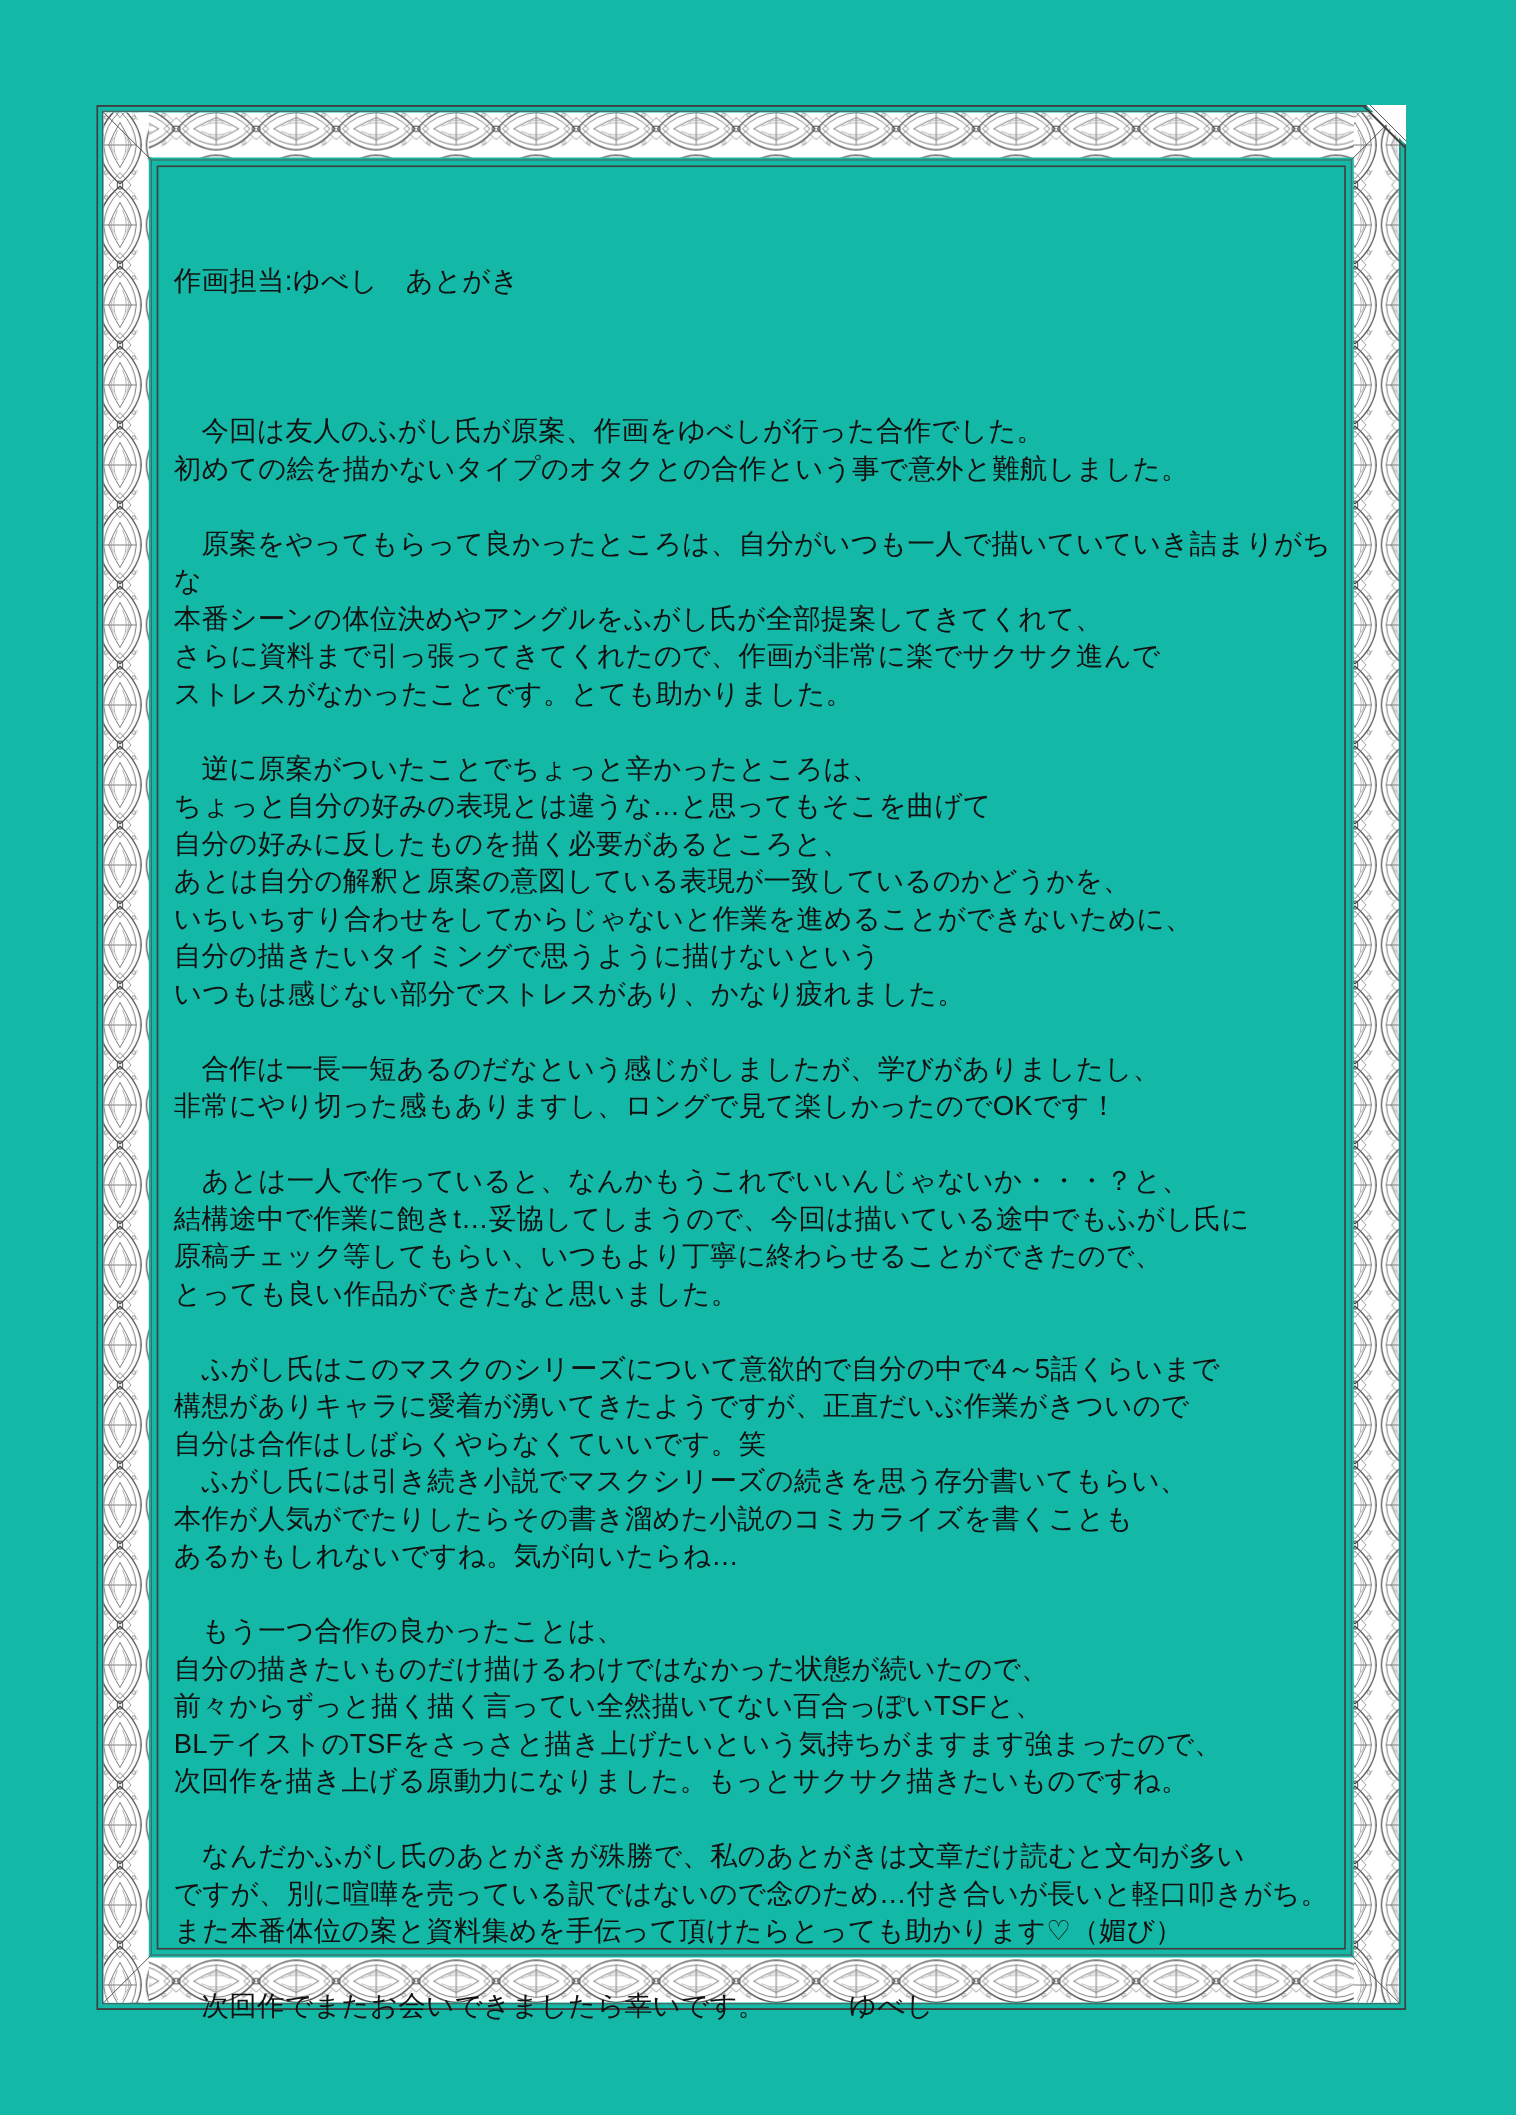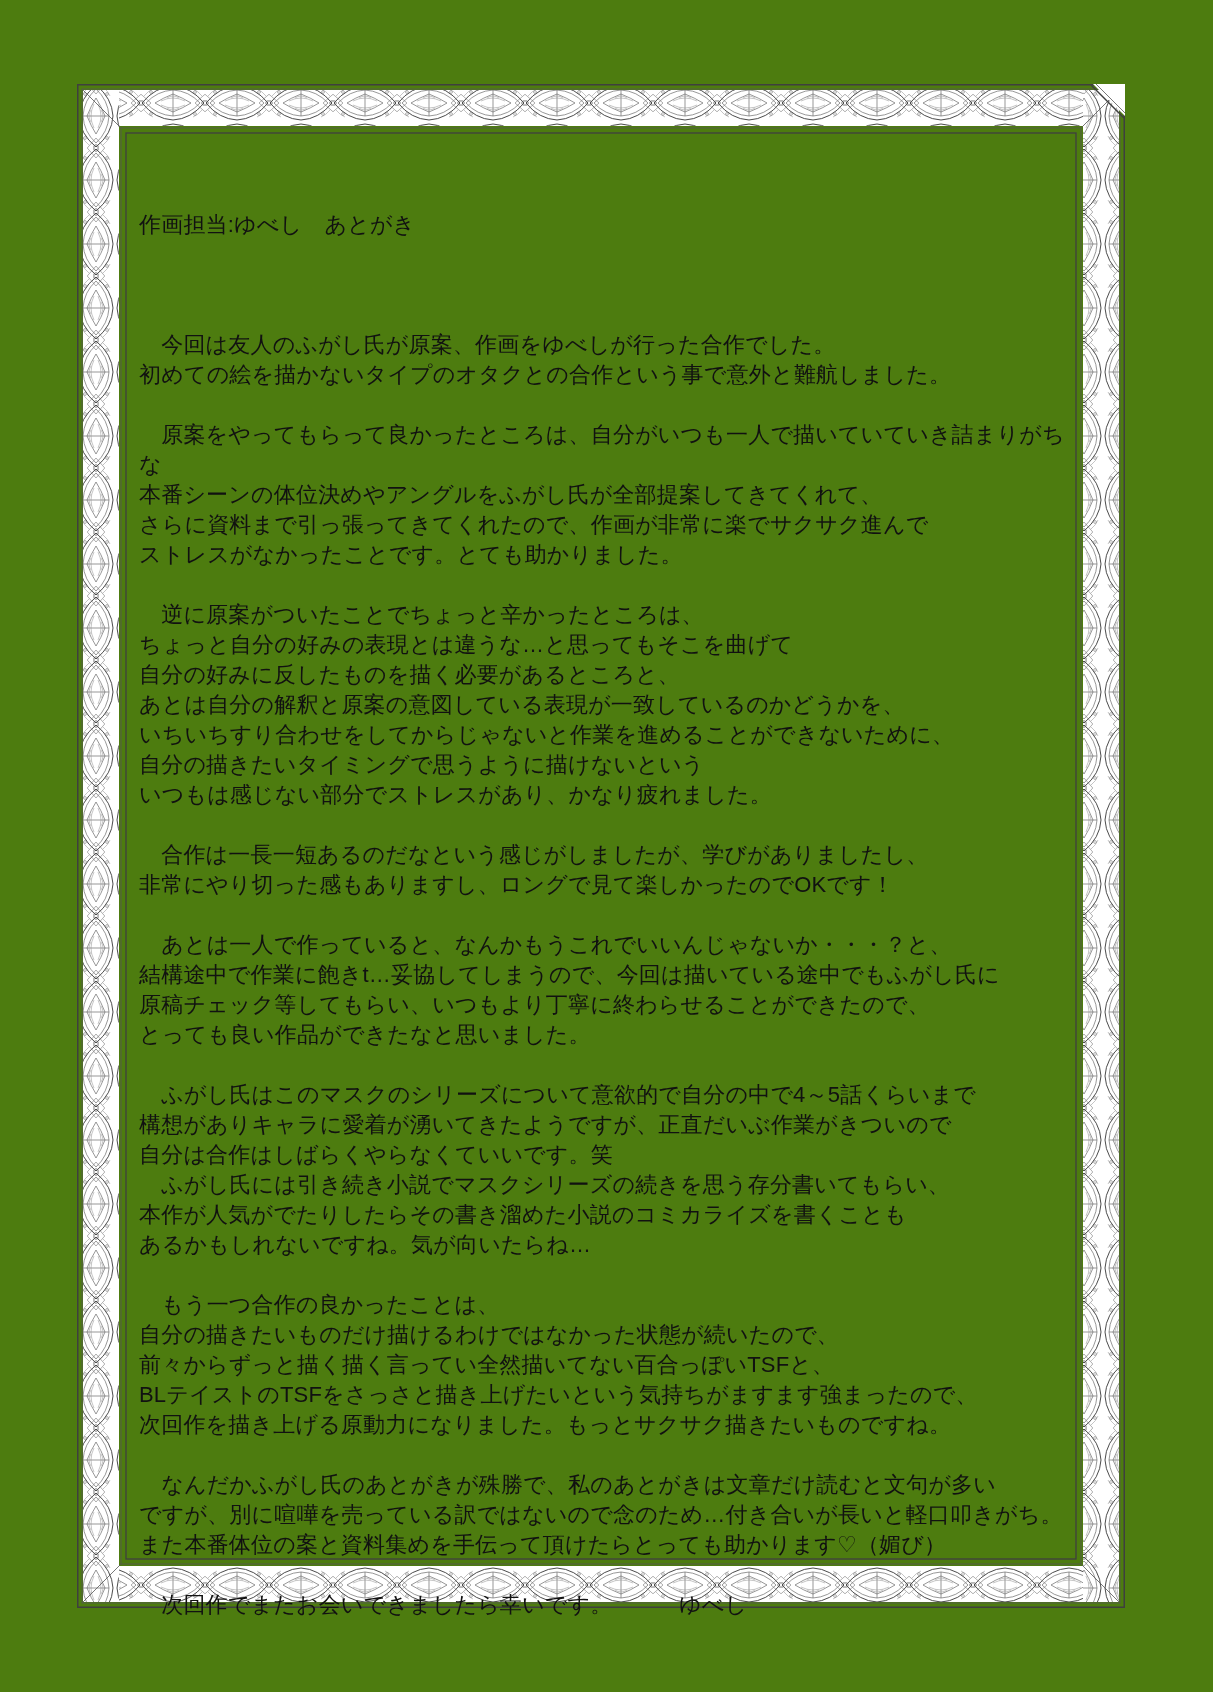"作画担当:ゆべし あとがき" .sheet { background: #4d7c0f -> #14b8a6 }
